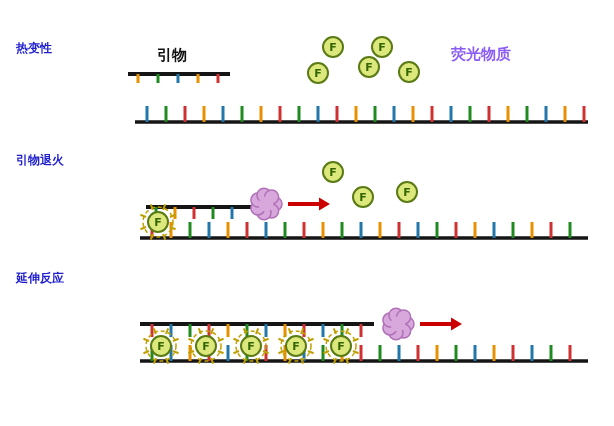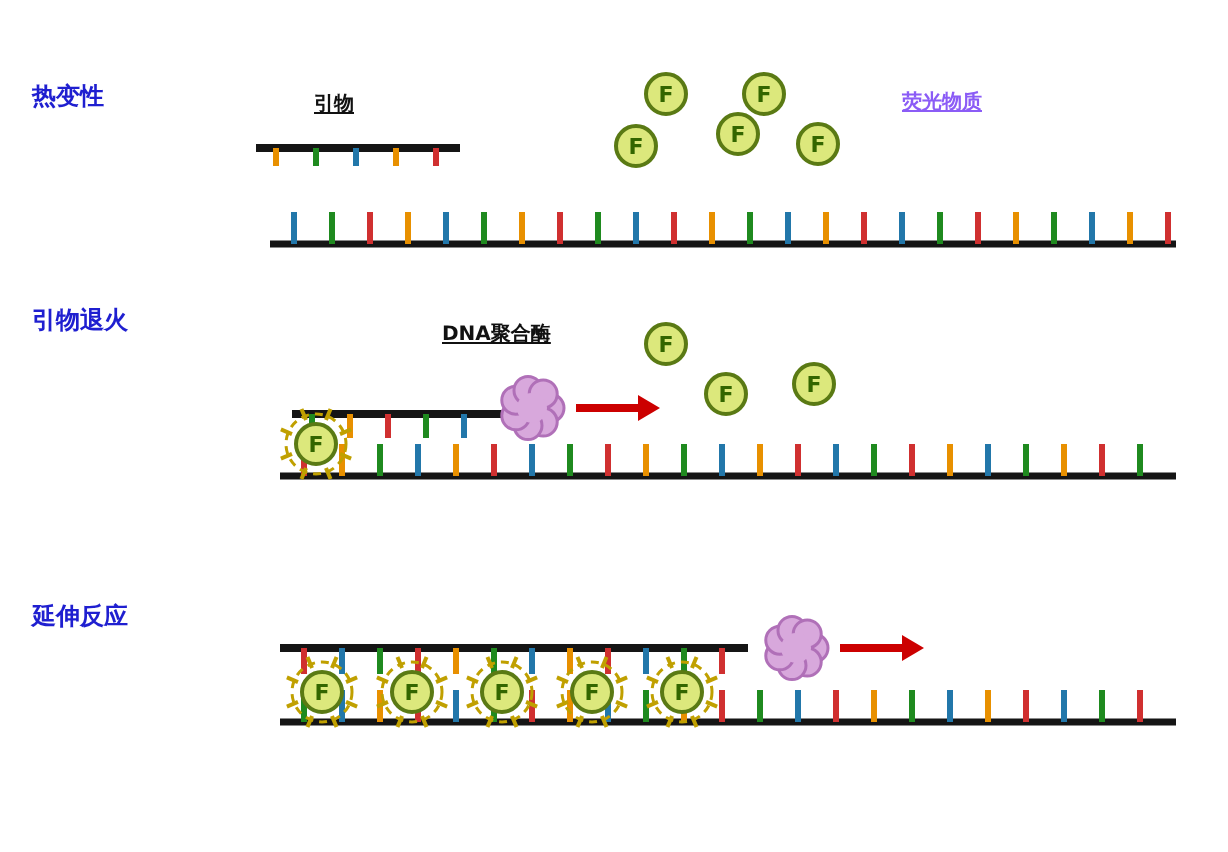"引物" .lbl-black { font-size: 10px -> 15px; text-decoration: underline -> none }
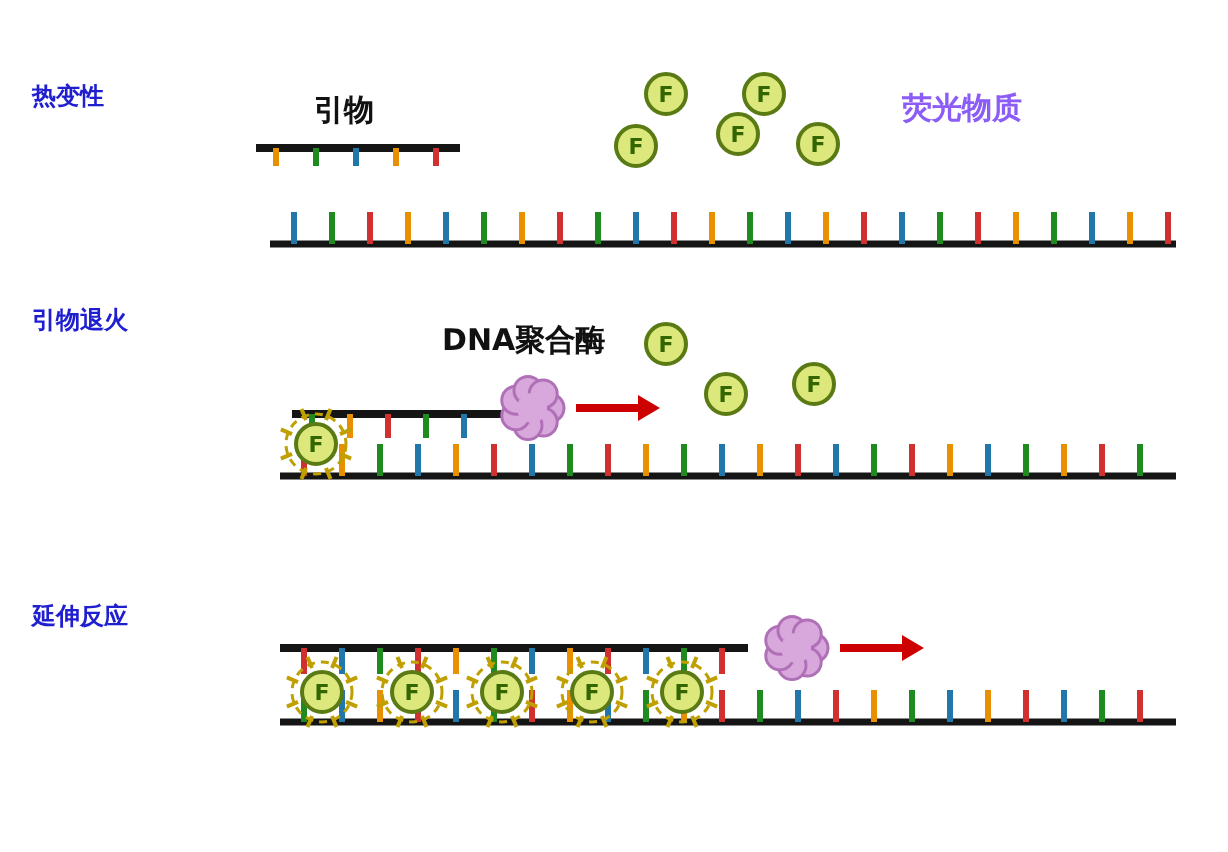"DNA聚合酶" div.lbl { html: <div>DNA聚合酶</div> -> none }
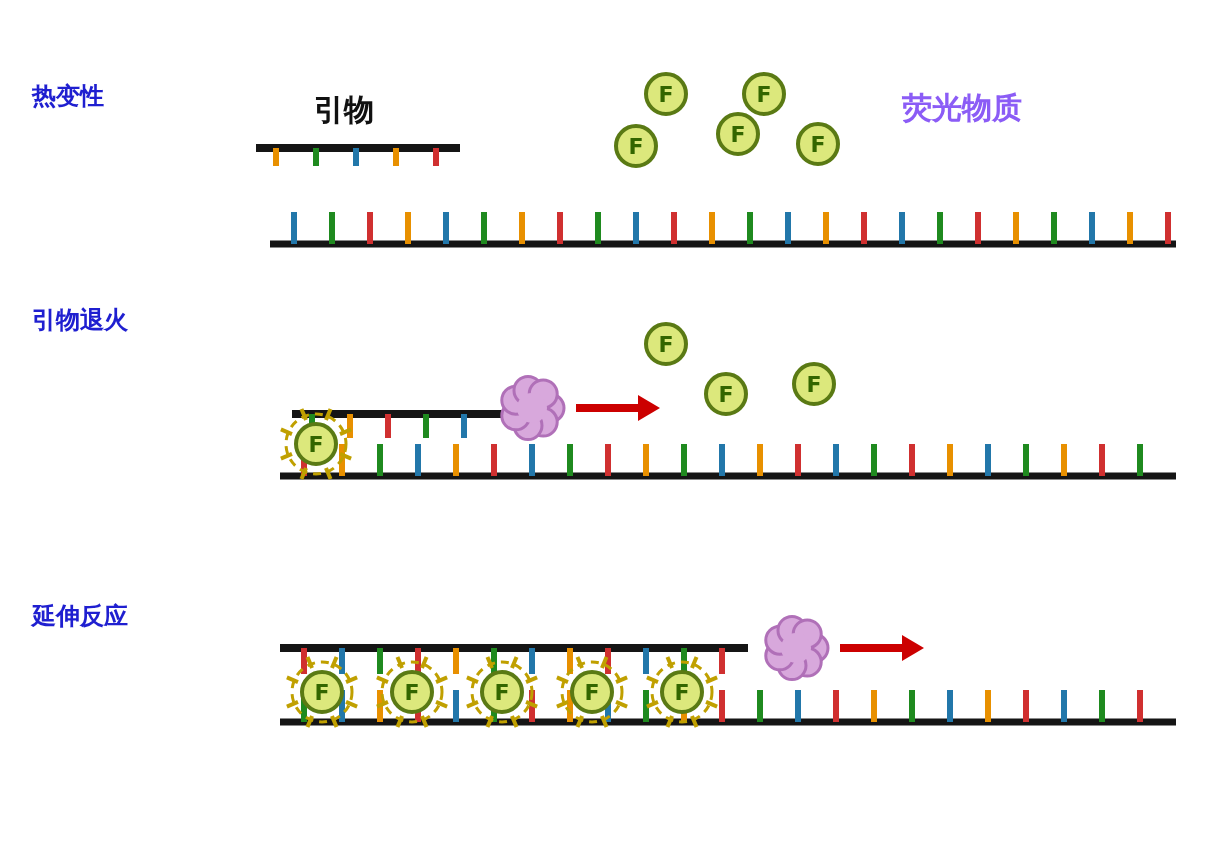"延伸反应" div.lbl { top: 302px -> 272px }
